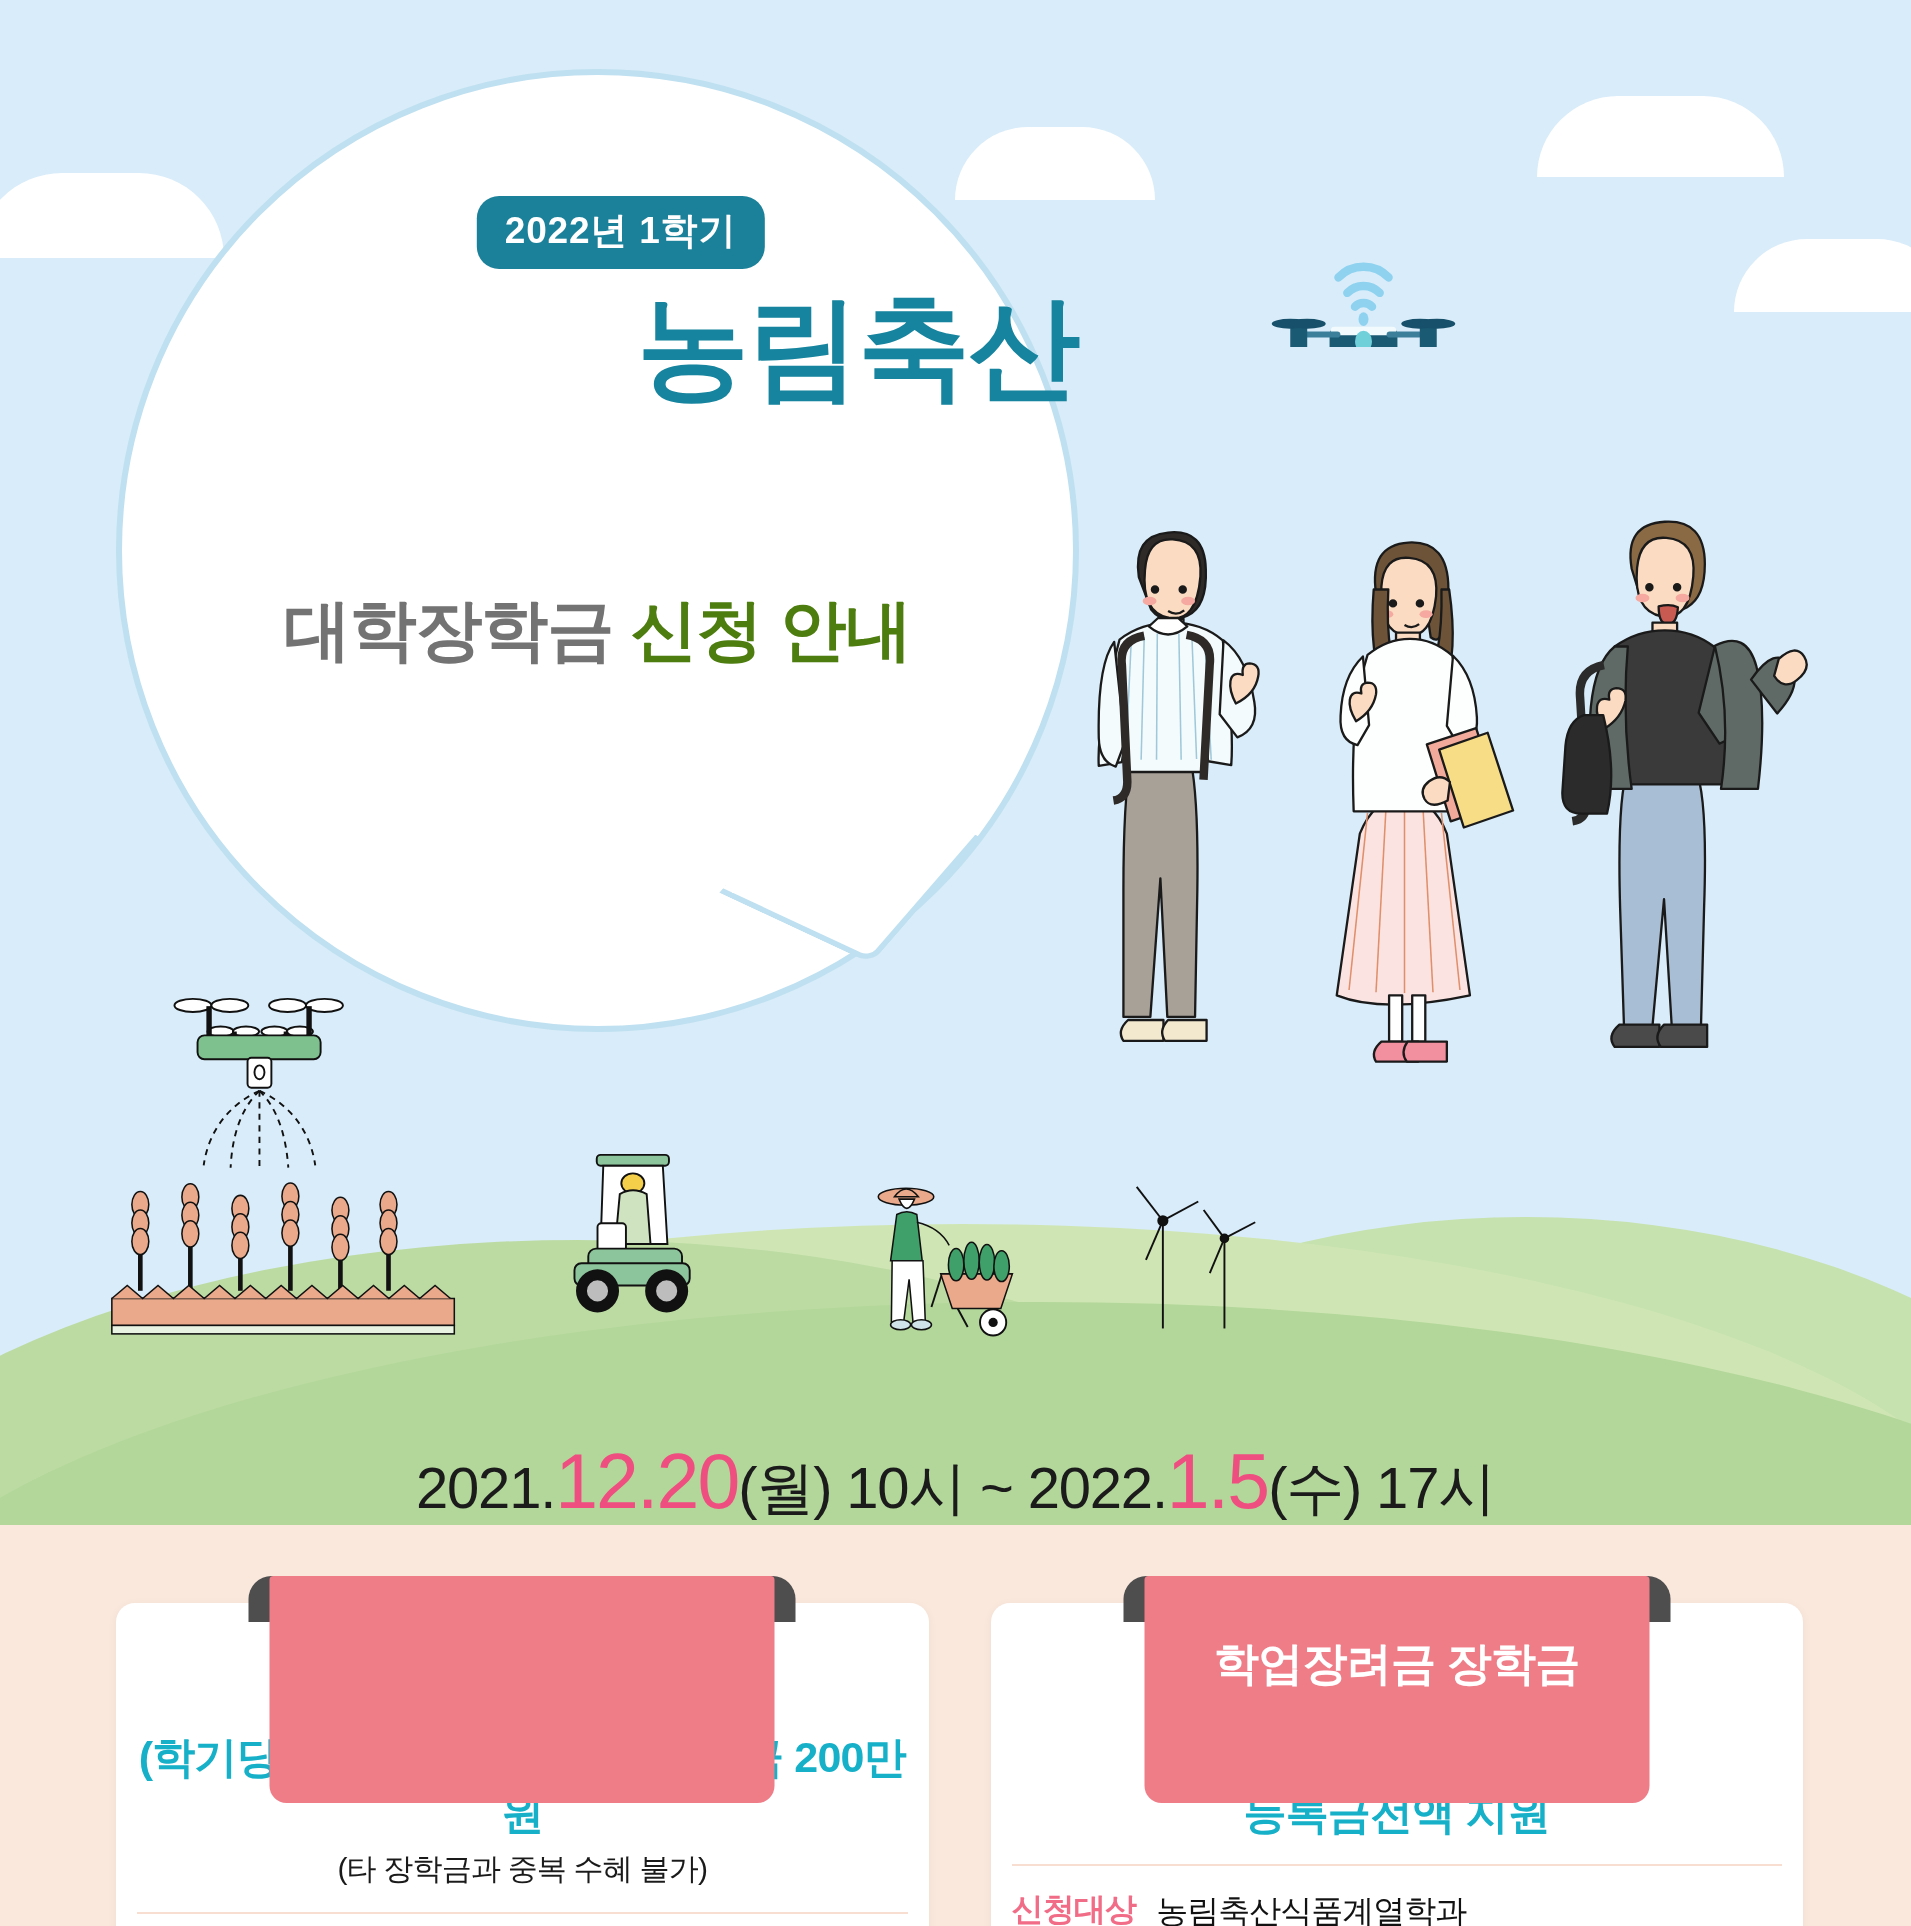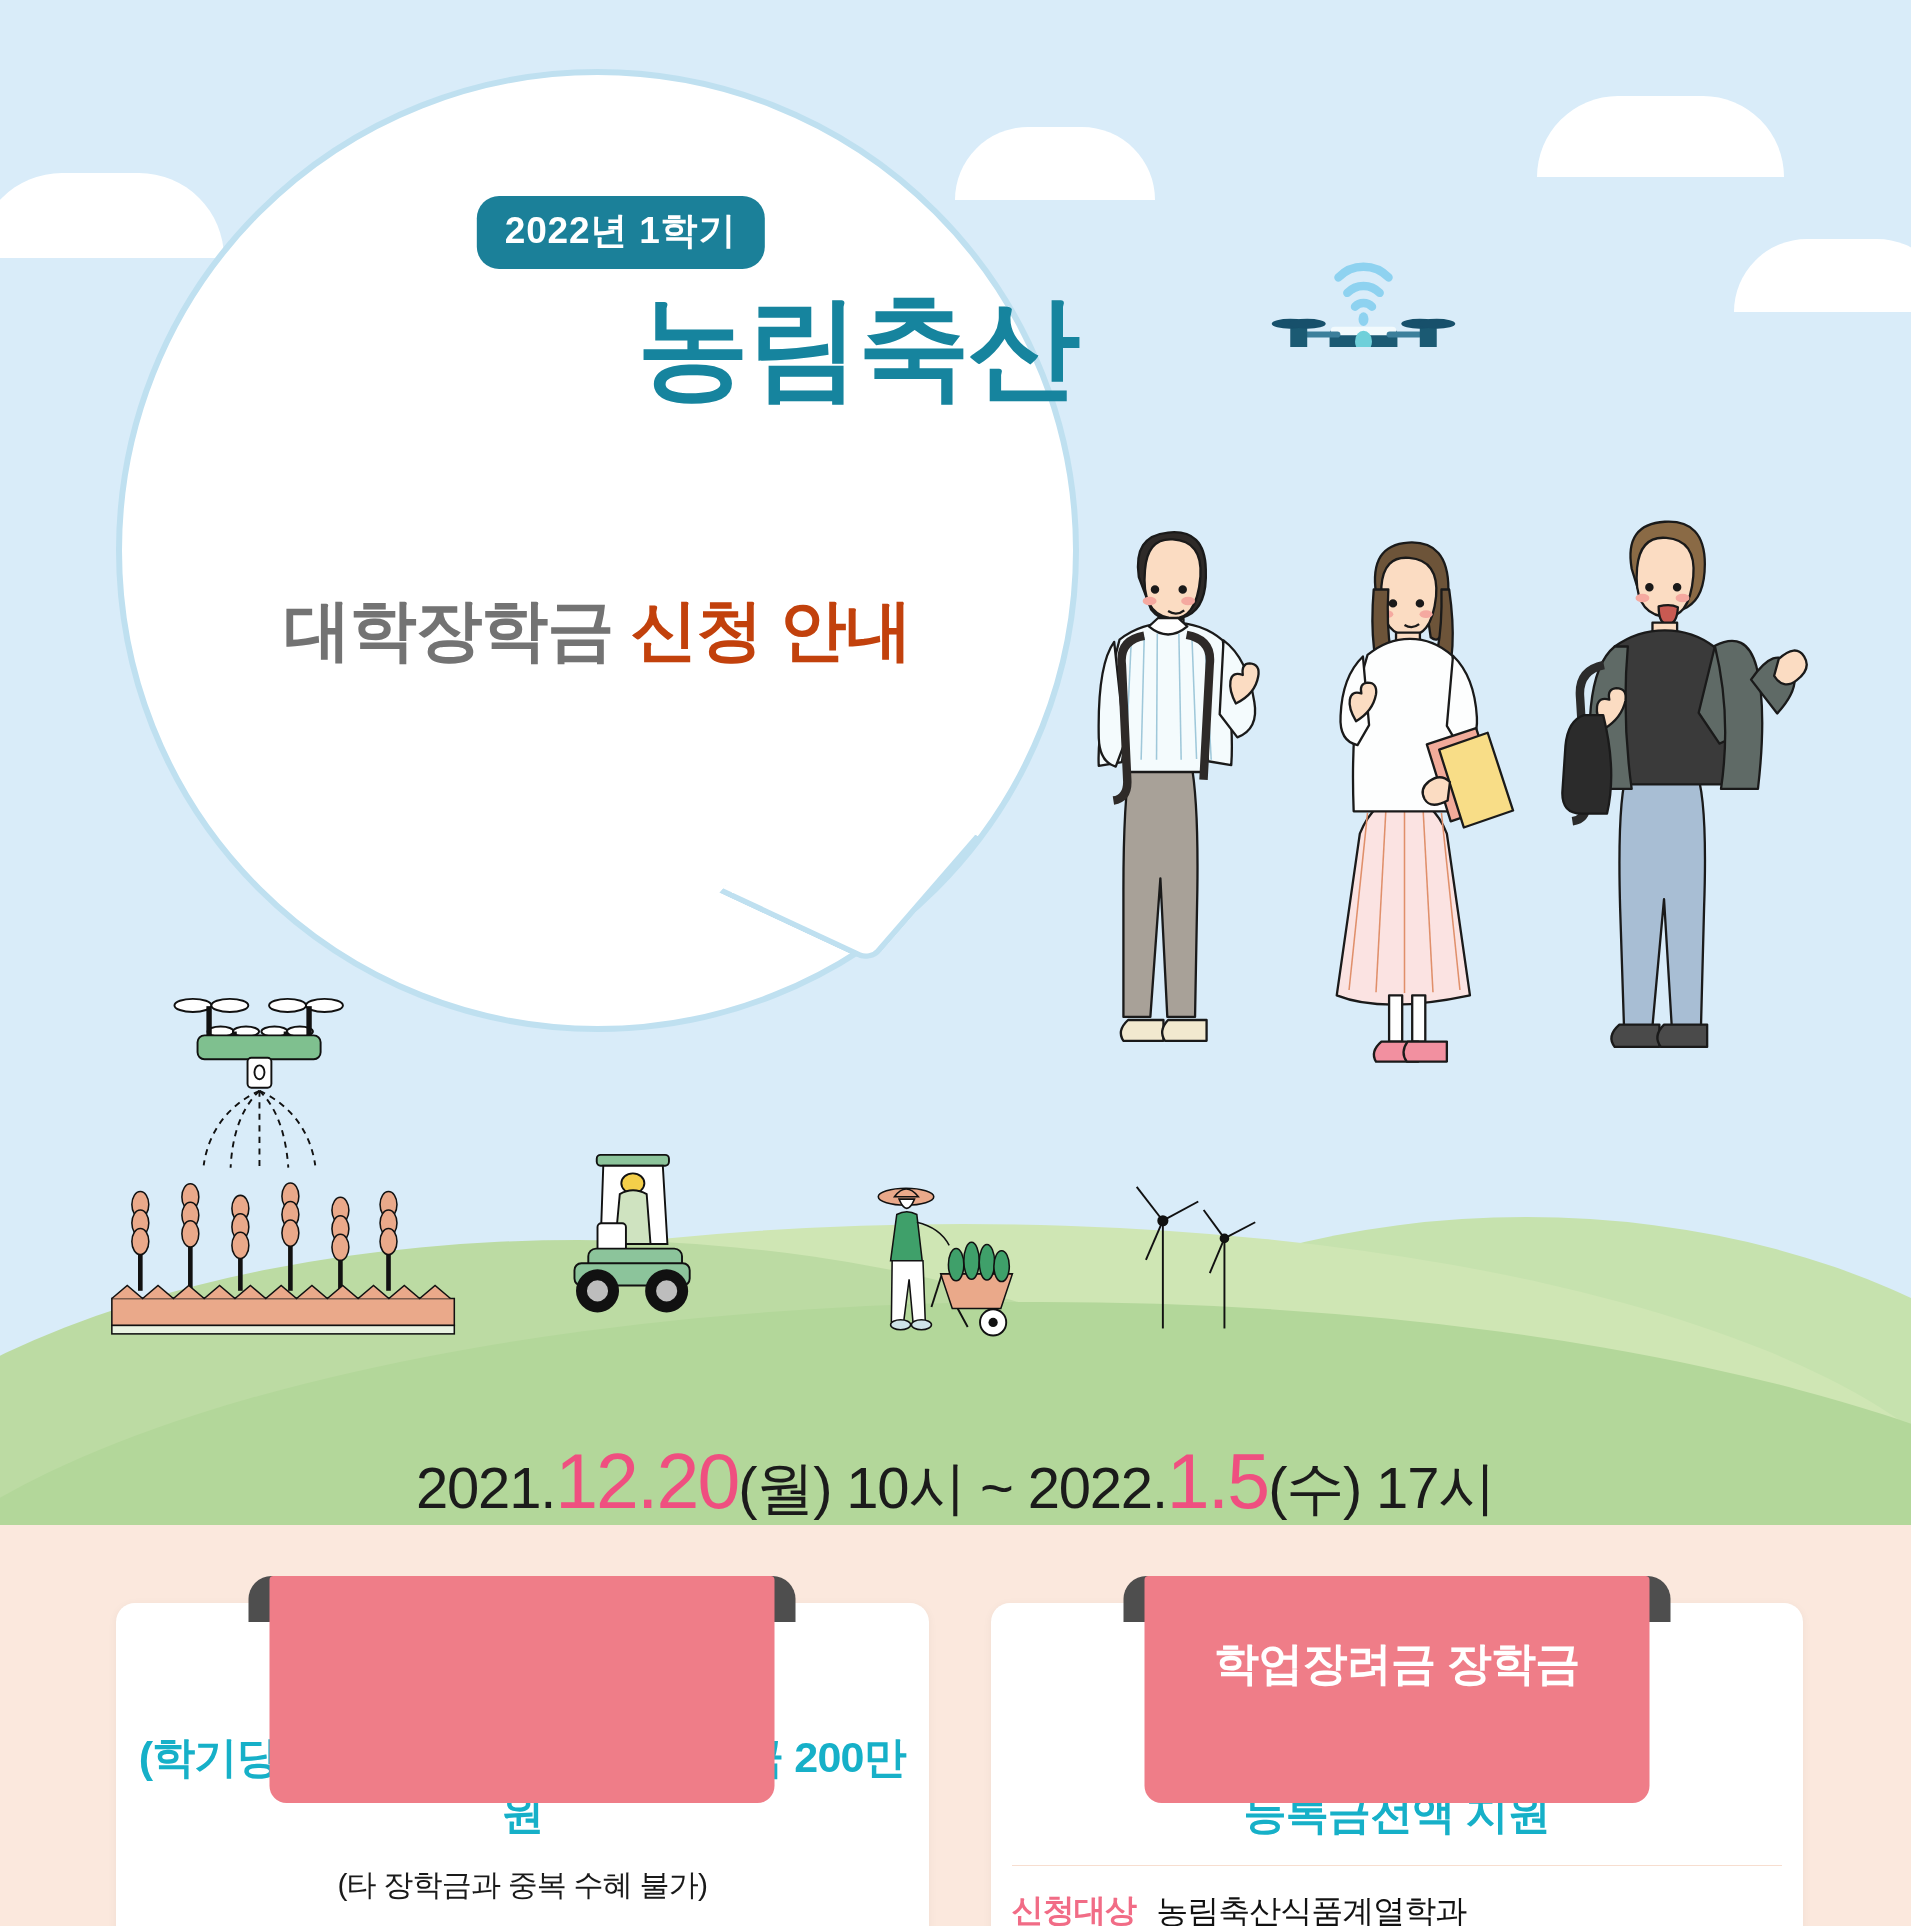"신청 안내" .title-sub .teal { color: #c2410c -> #4d7c0f }
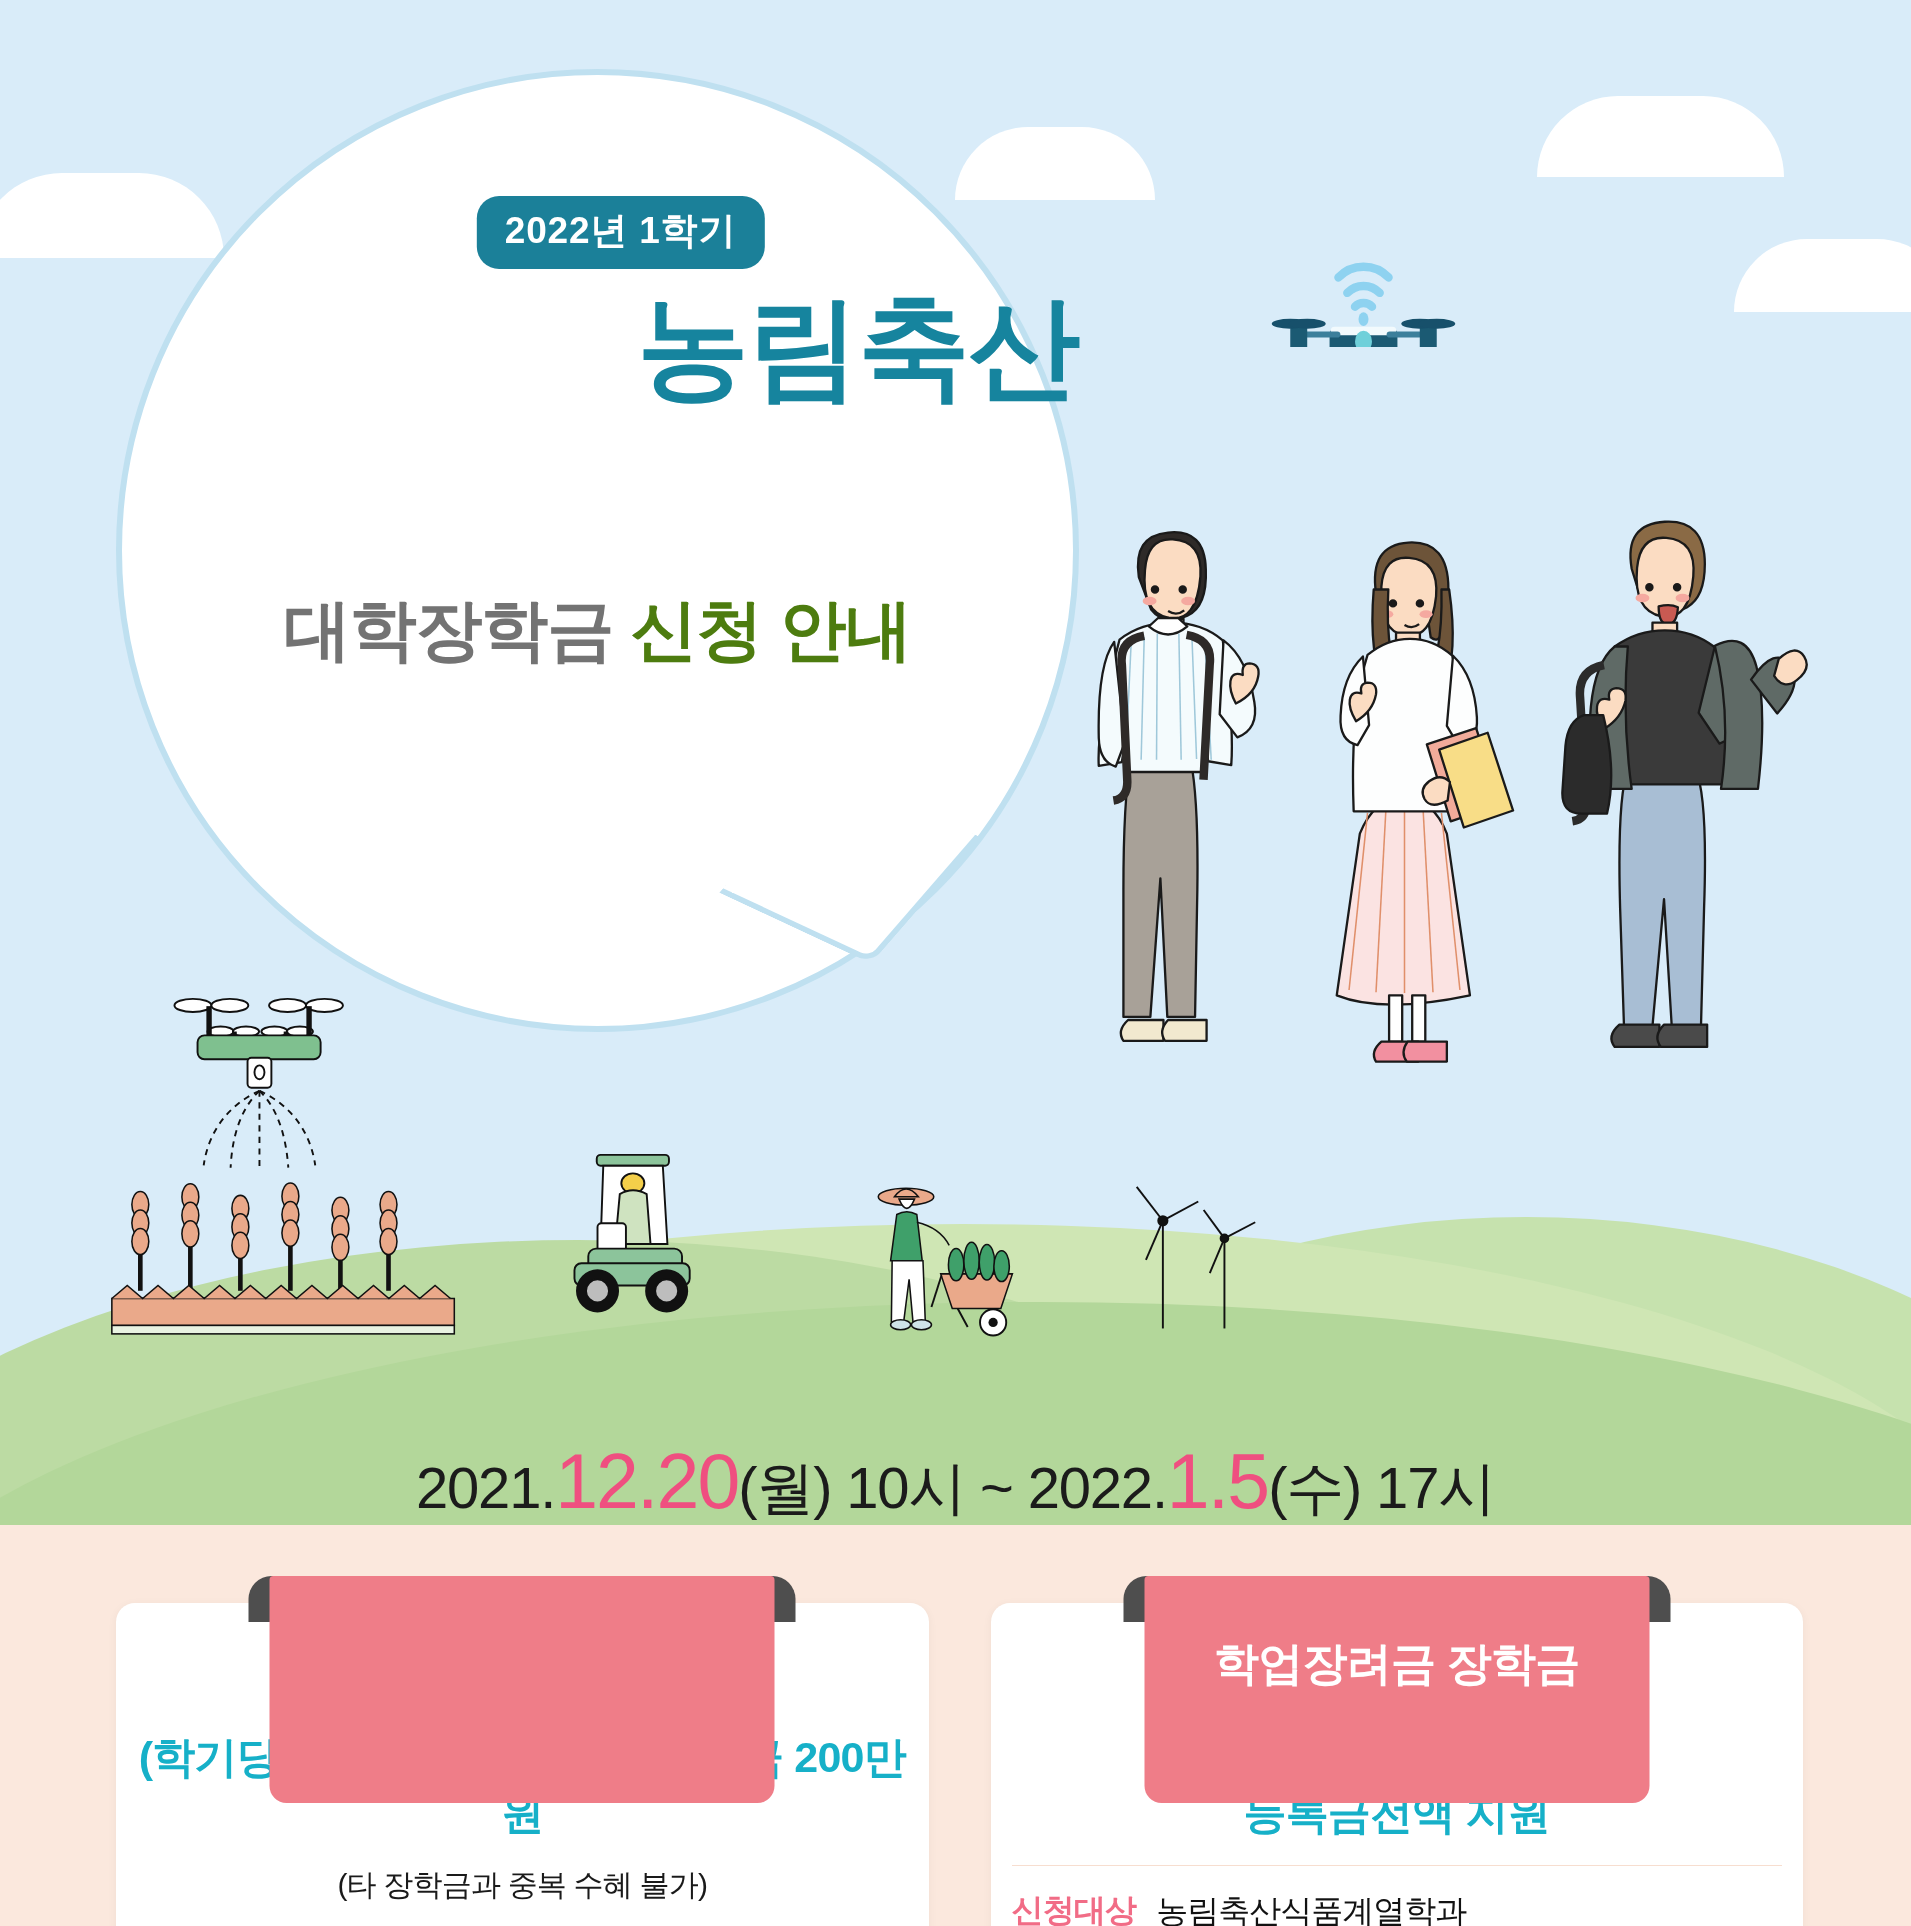"(타 장학금과 중복 수혜 불가)" .amount-note { margin-top: 23px -> 7px }
